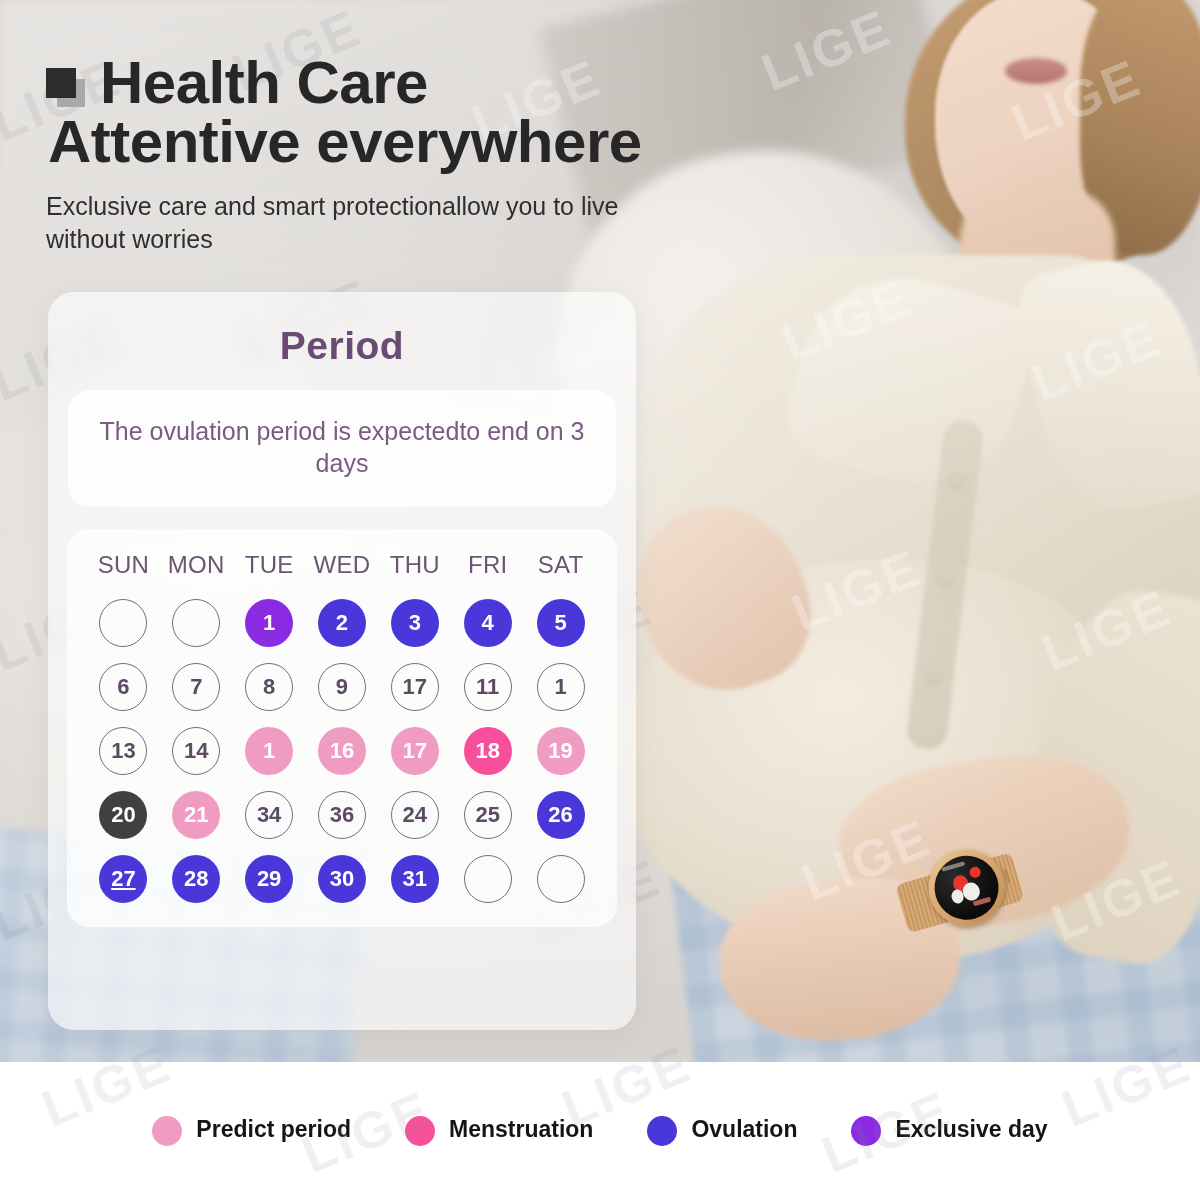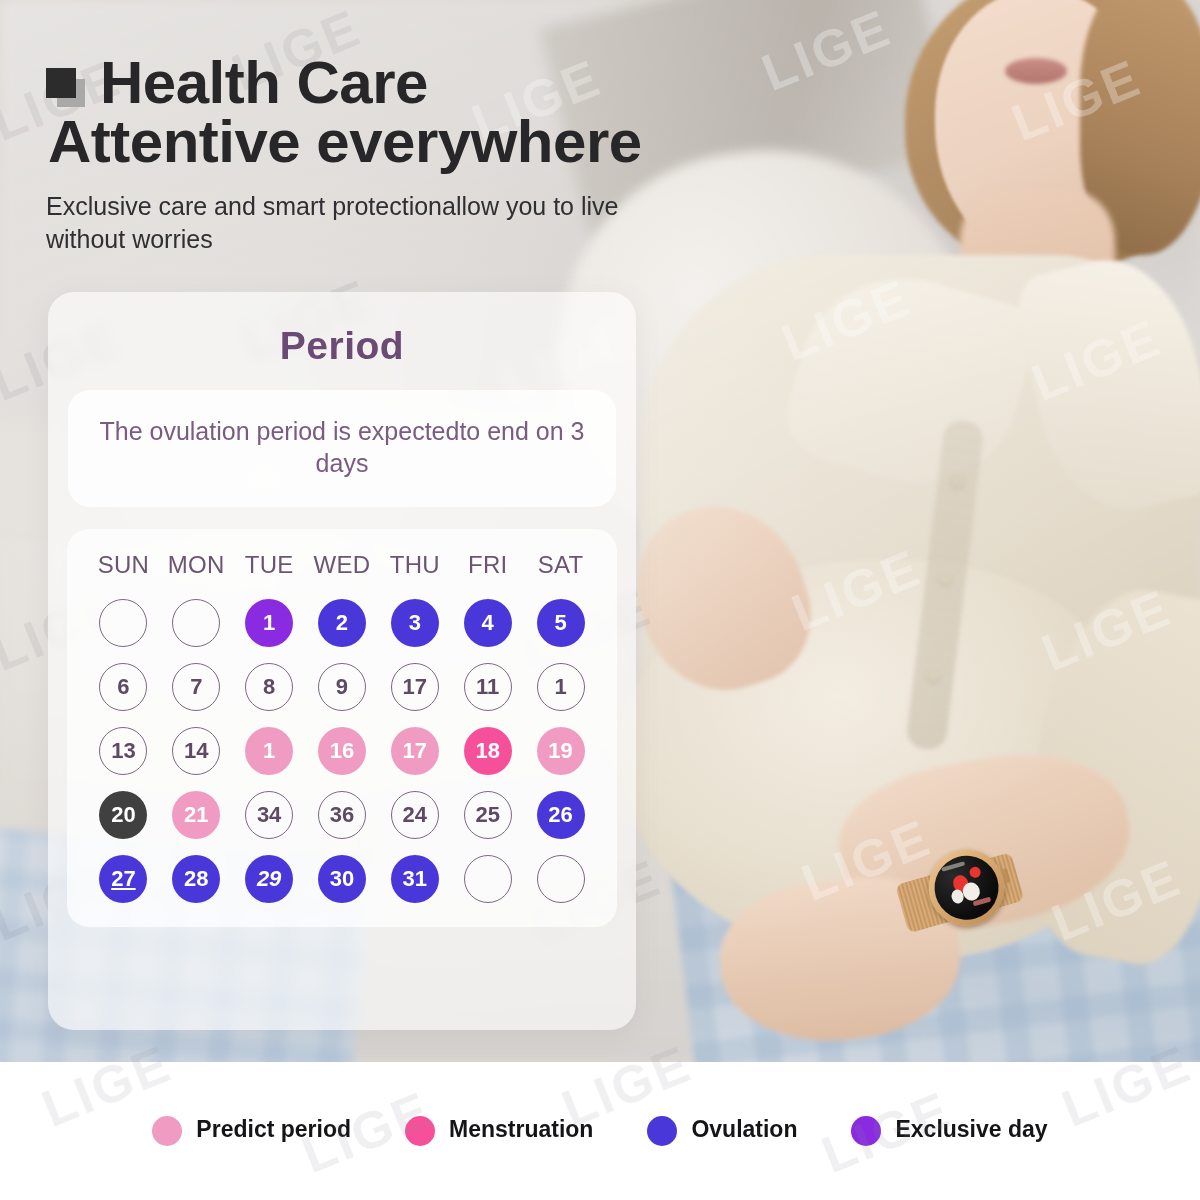"29" div.day { font-style: italic -> none }
